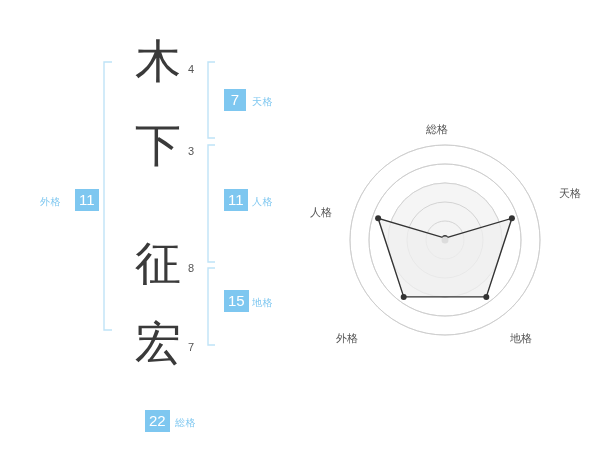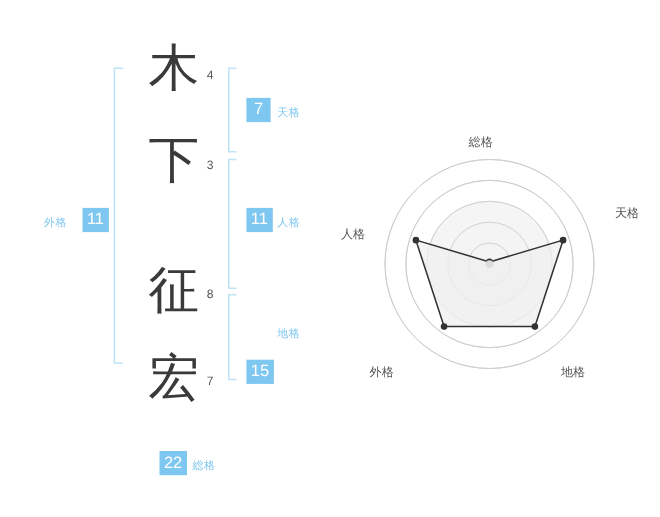"15" .chip-chikaku { margin-top: 37px -> none }
